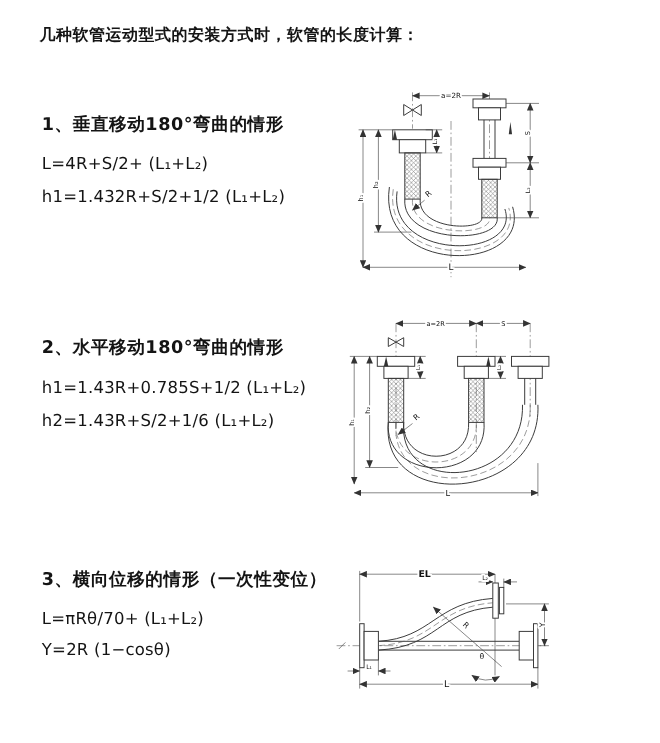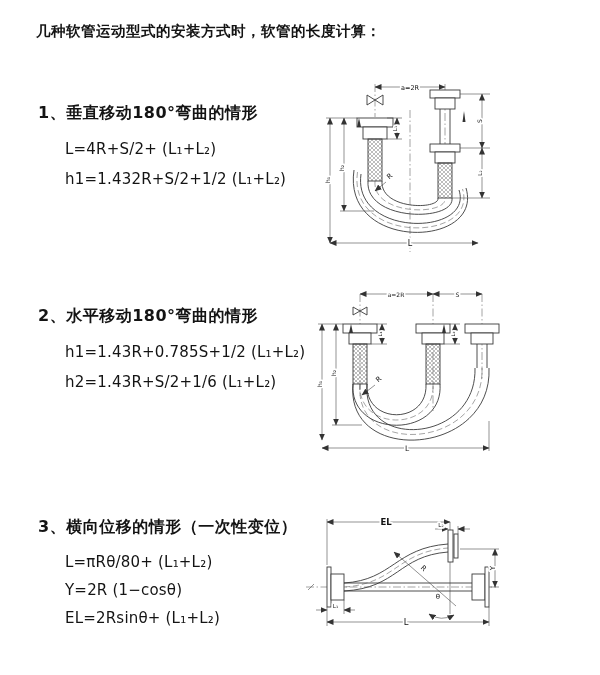"L=4R+S/2+ (L₁+L₂)" .formula { margin-left: 27px -> none }
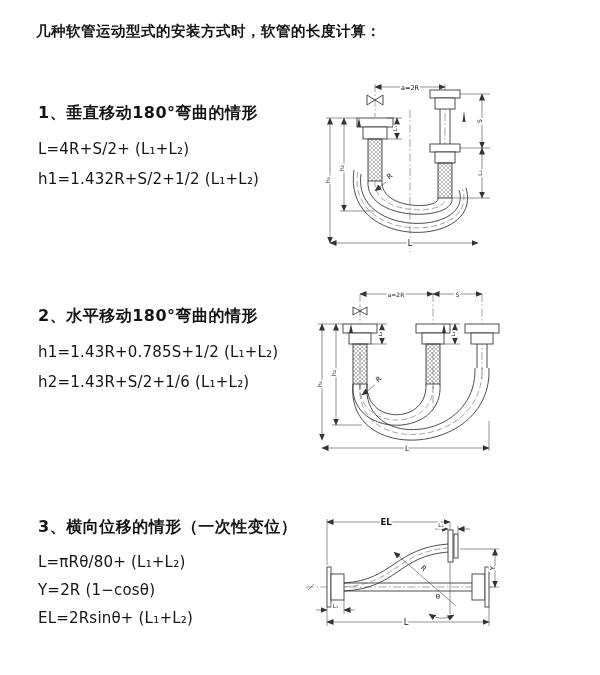"L=πRθ/80+ (L₁+L₂)" div.formula { text: πRθ/80+ -> πRθ/70+ }
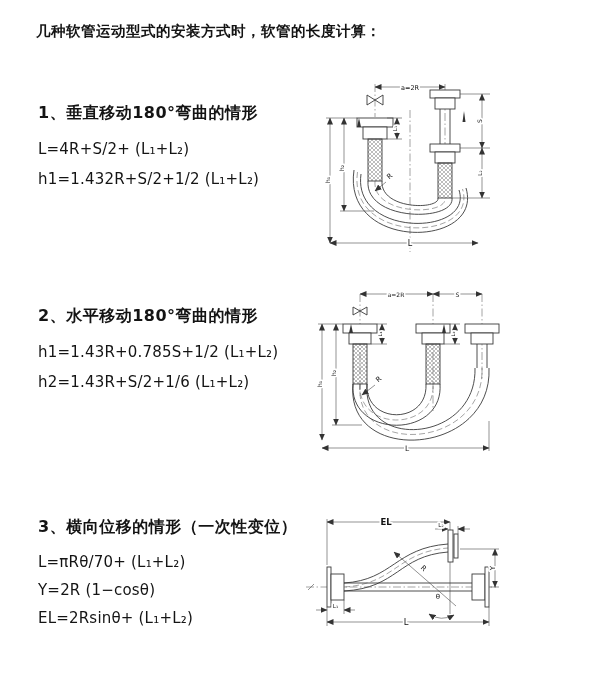"EL=2Rsinθ+ (L₁+L₂)" div.formula { html: <div>EL=2Rsinθ+ (L₁+L₂)</div> -> none }
